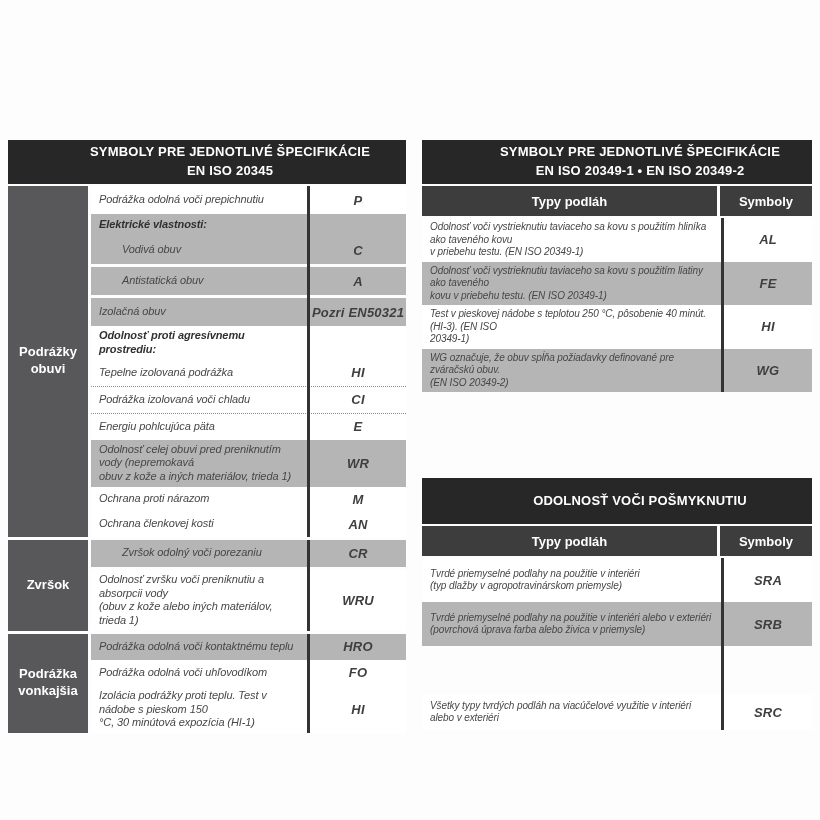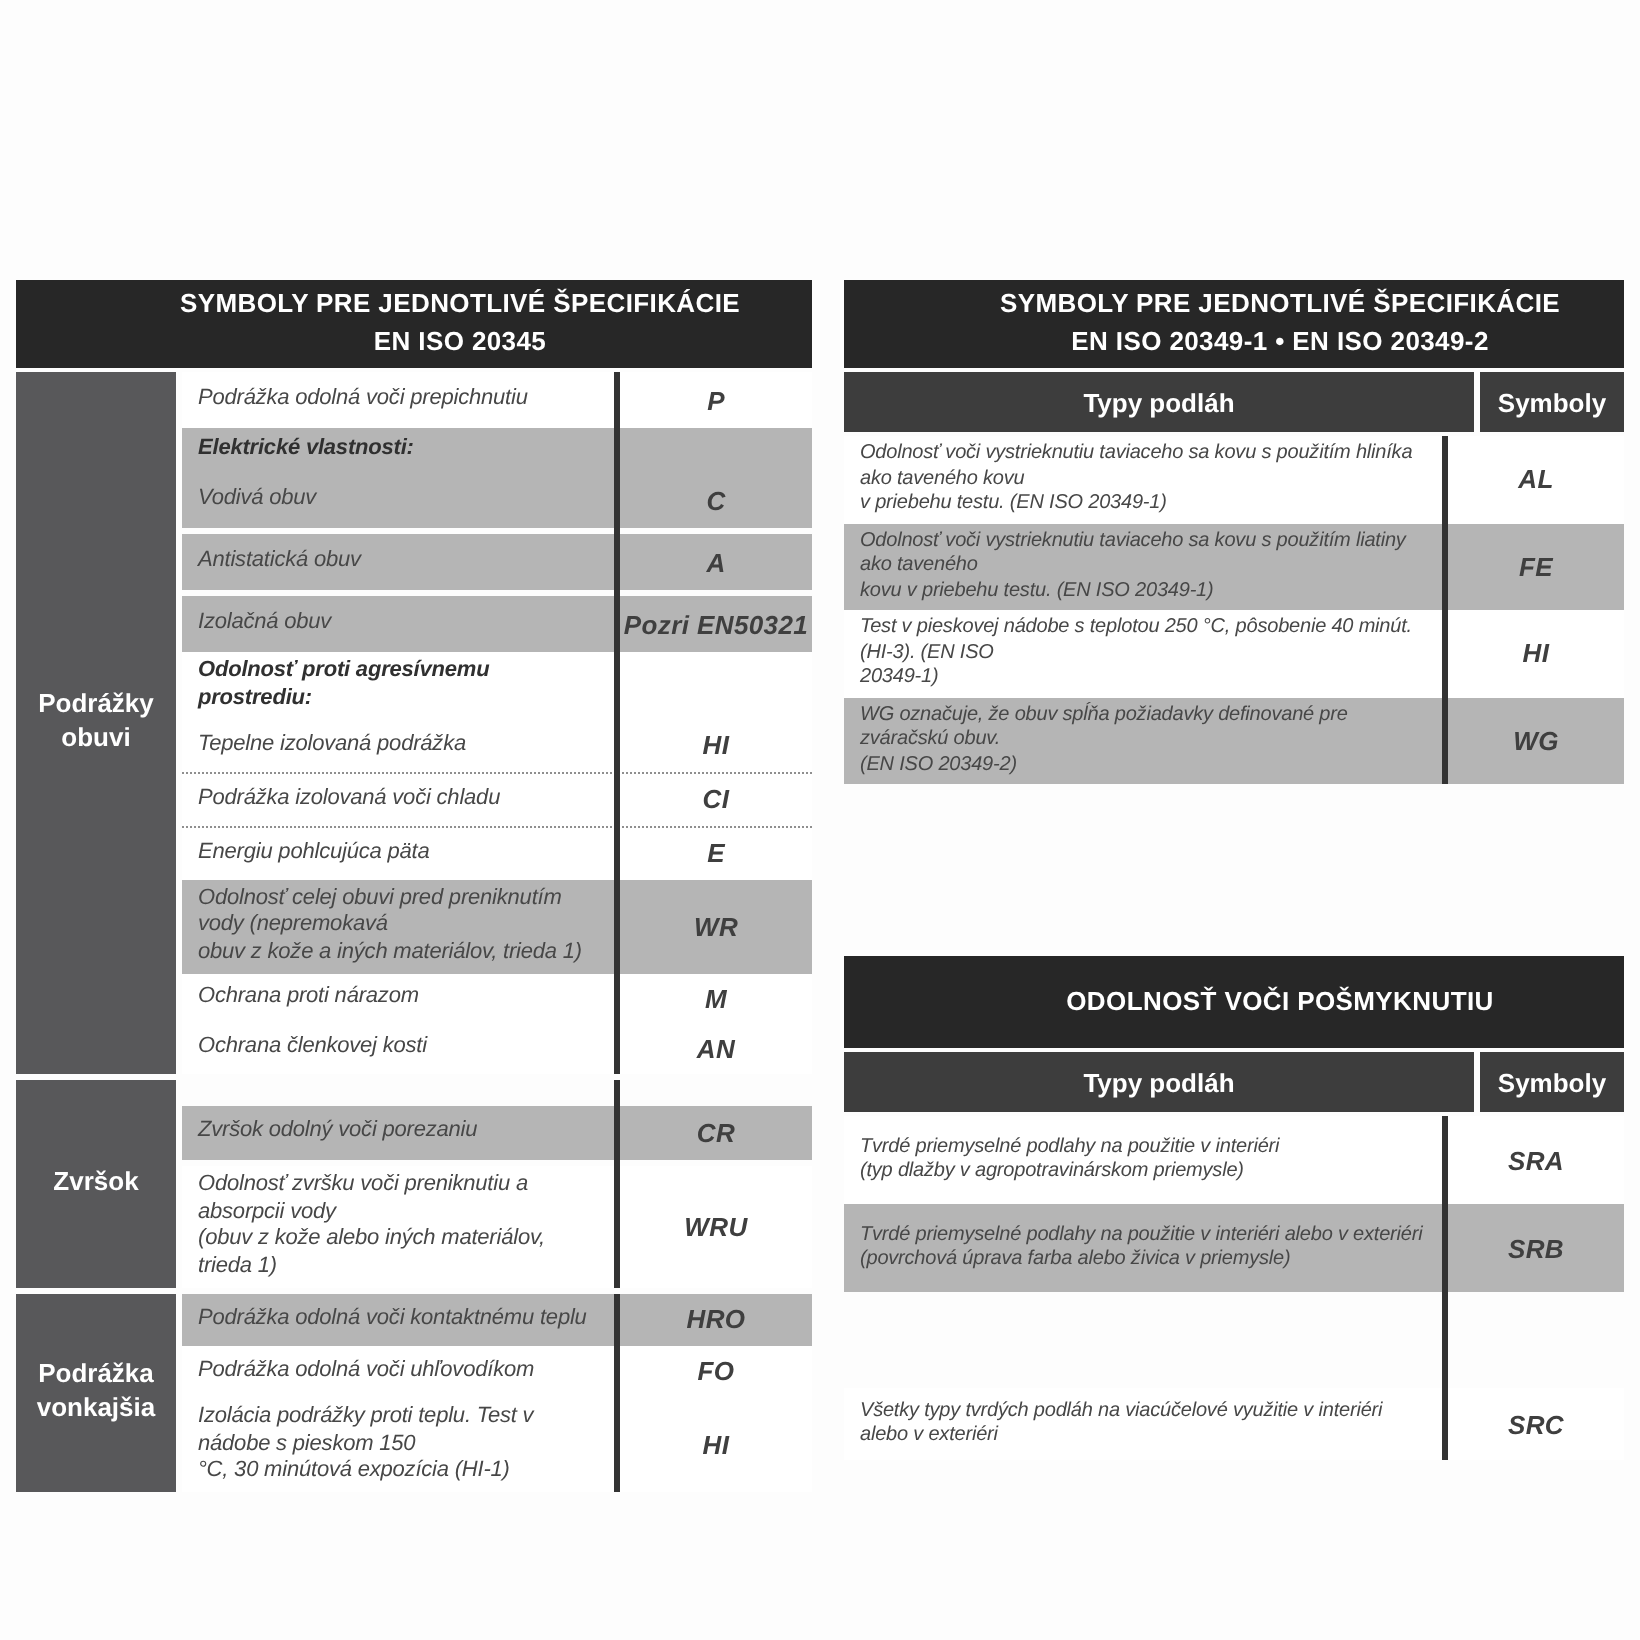"Symboly" .colhead .ch-sym { width: 72px -> 92px }
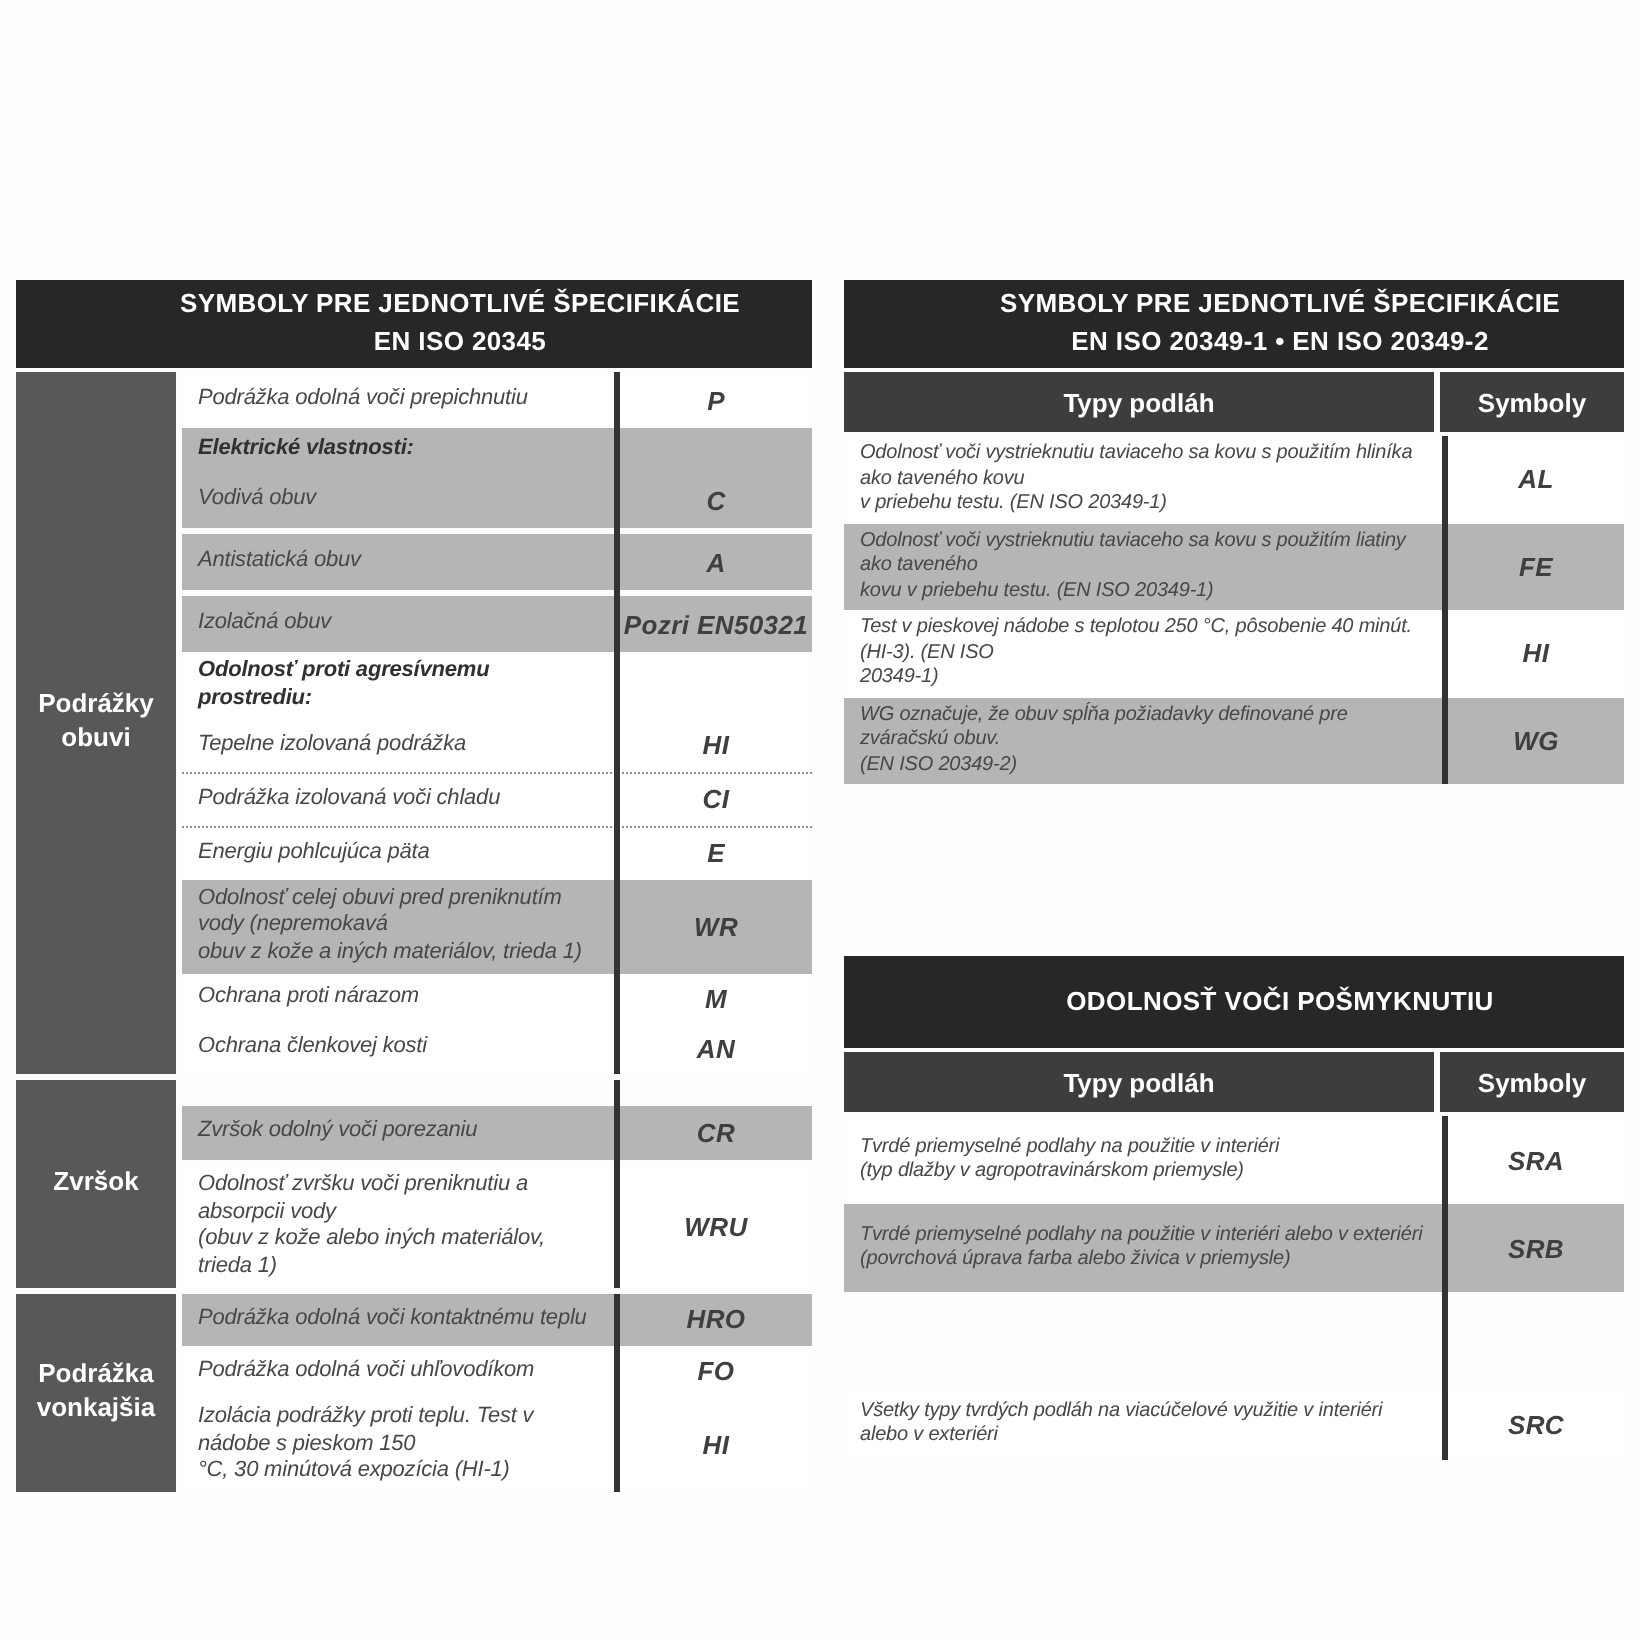"Vodivá obuv" .row.gap-after { padding-left: none -> 23px }
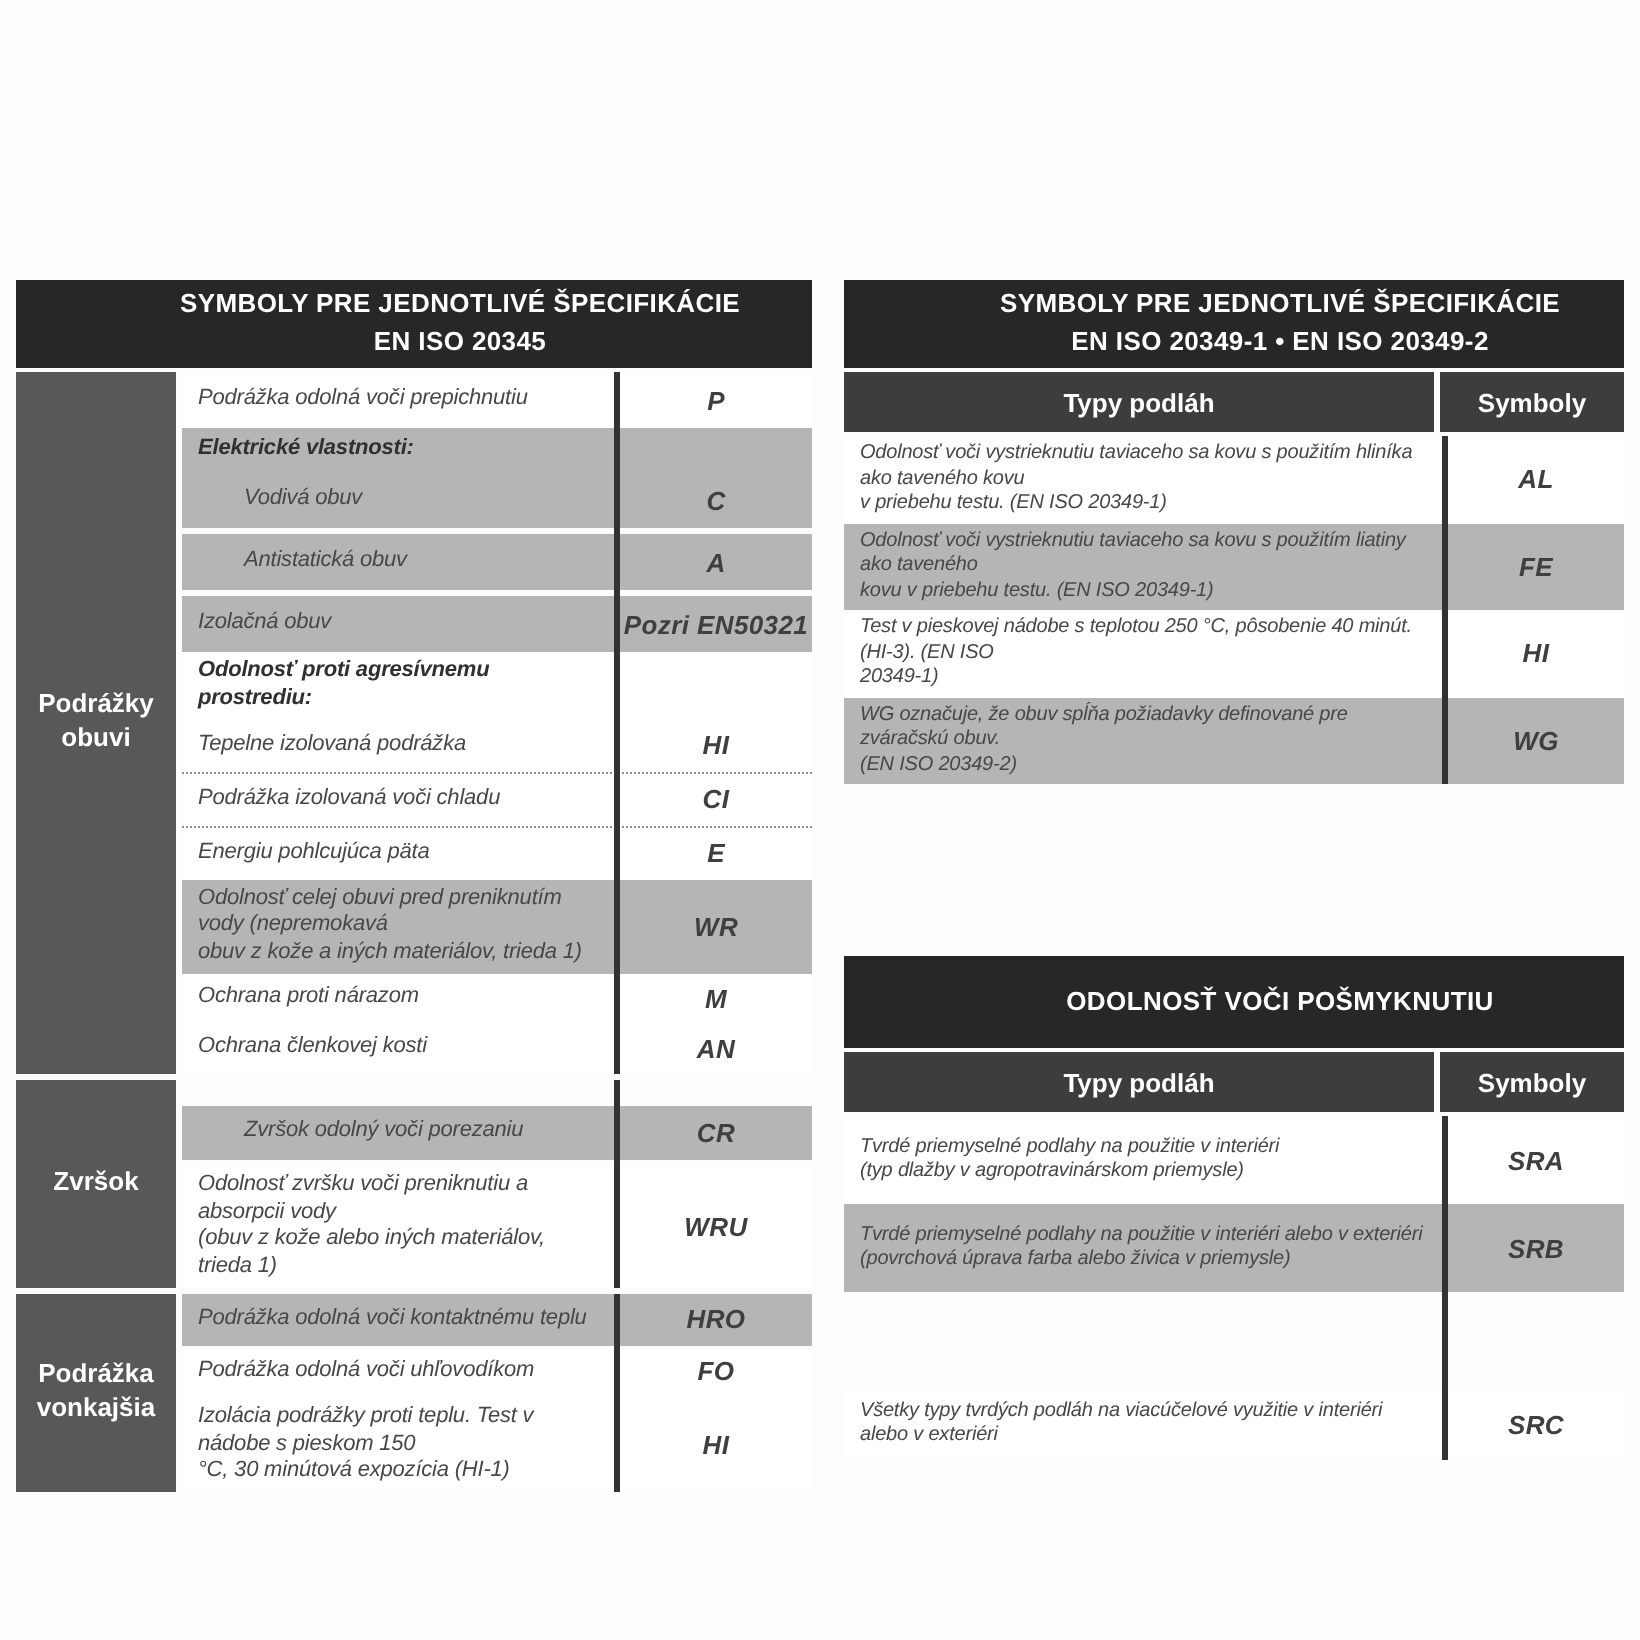"Zvršok odolný voči porezaniu" div.row { margin-top: 13px -> none }
